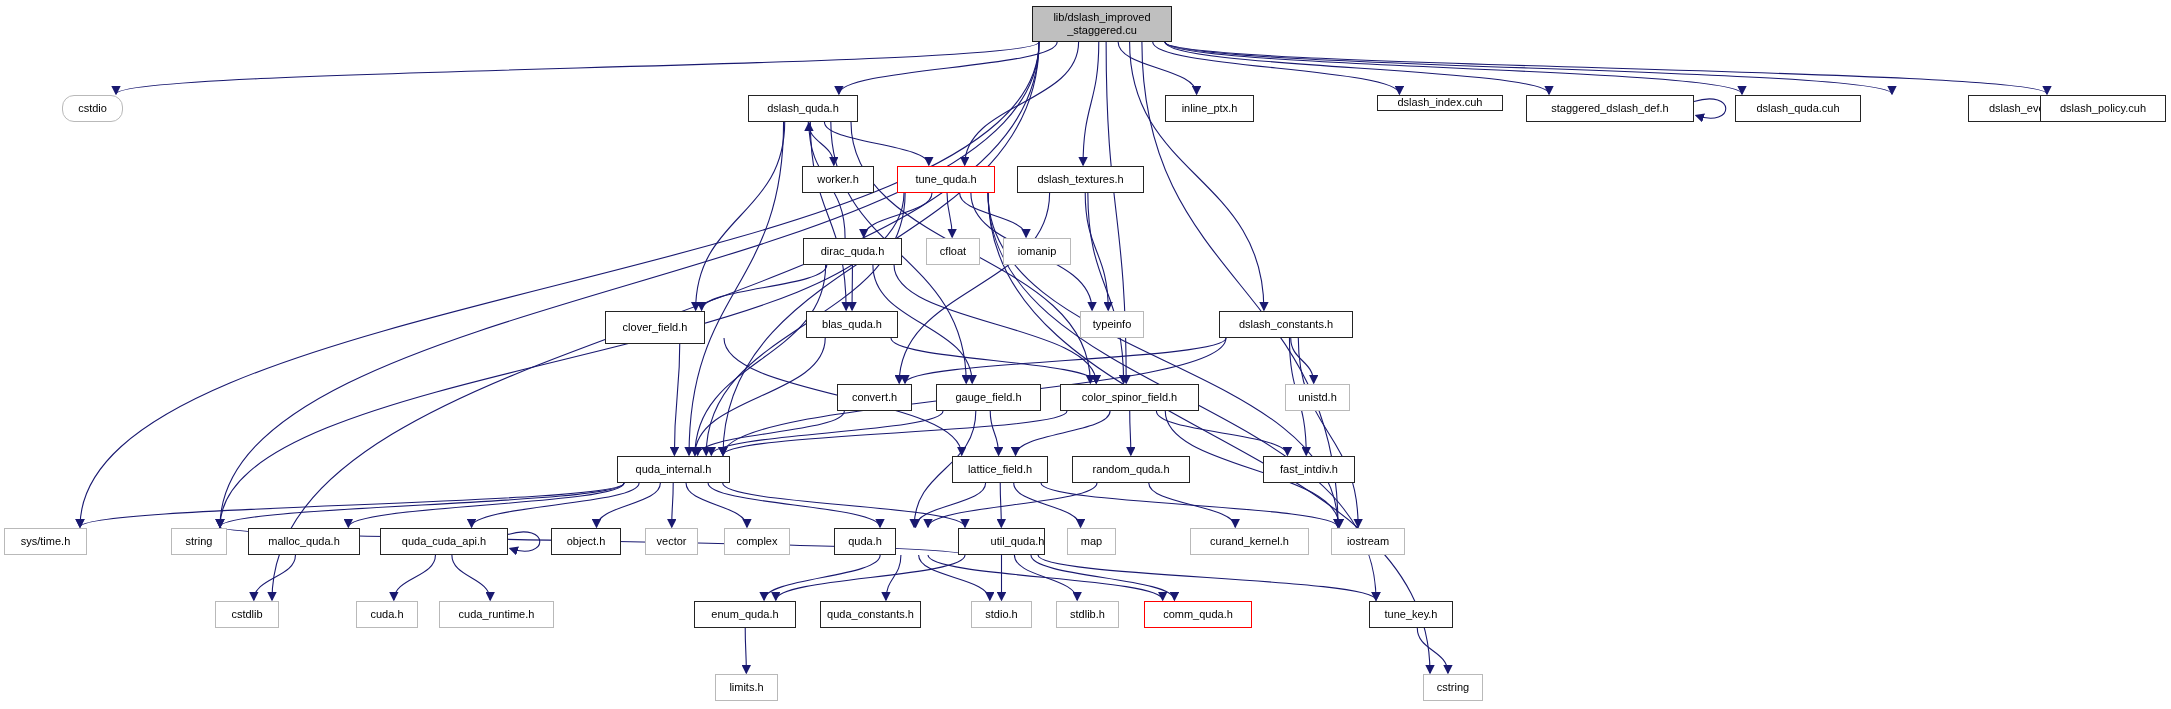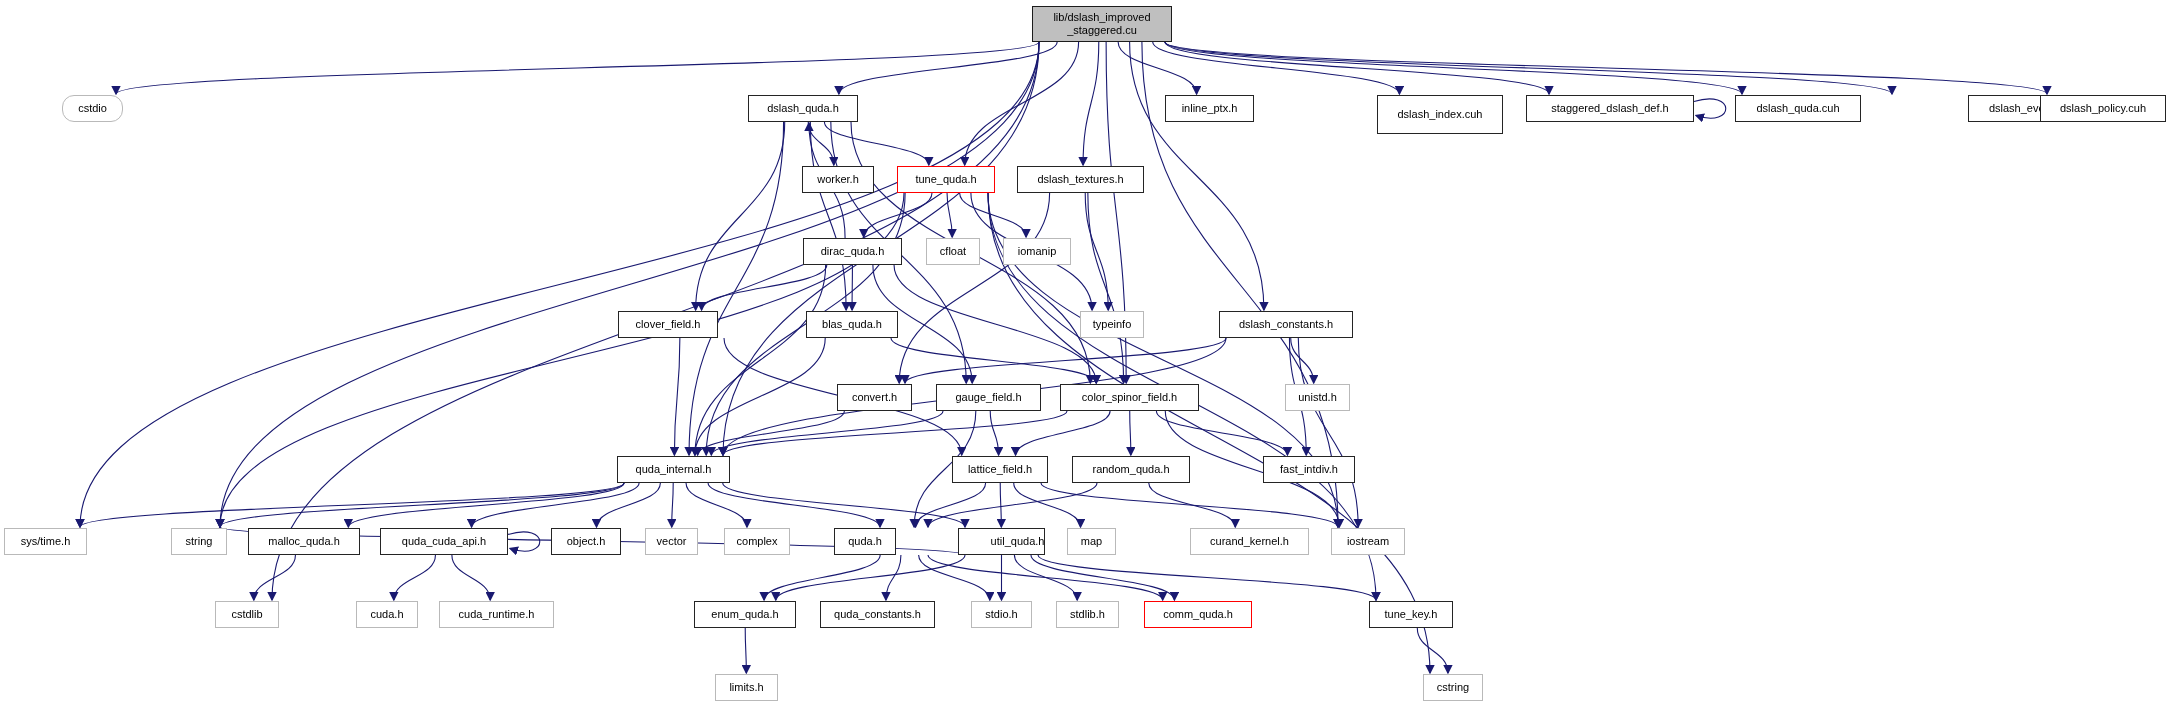"dslash_index.cuh" div.node { height: 39px -> 16px }
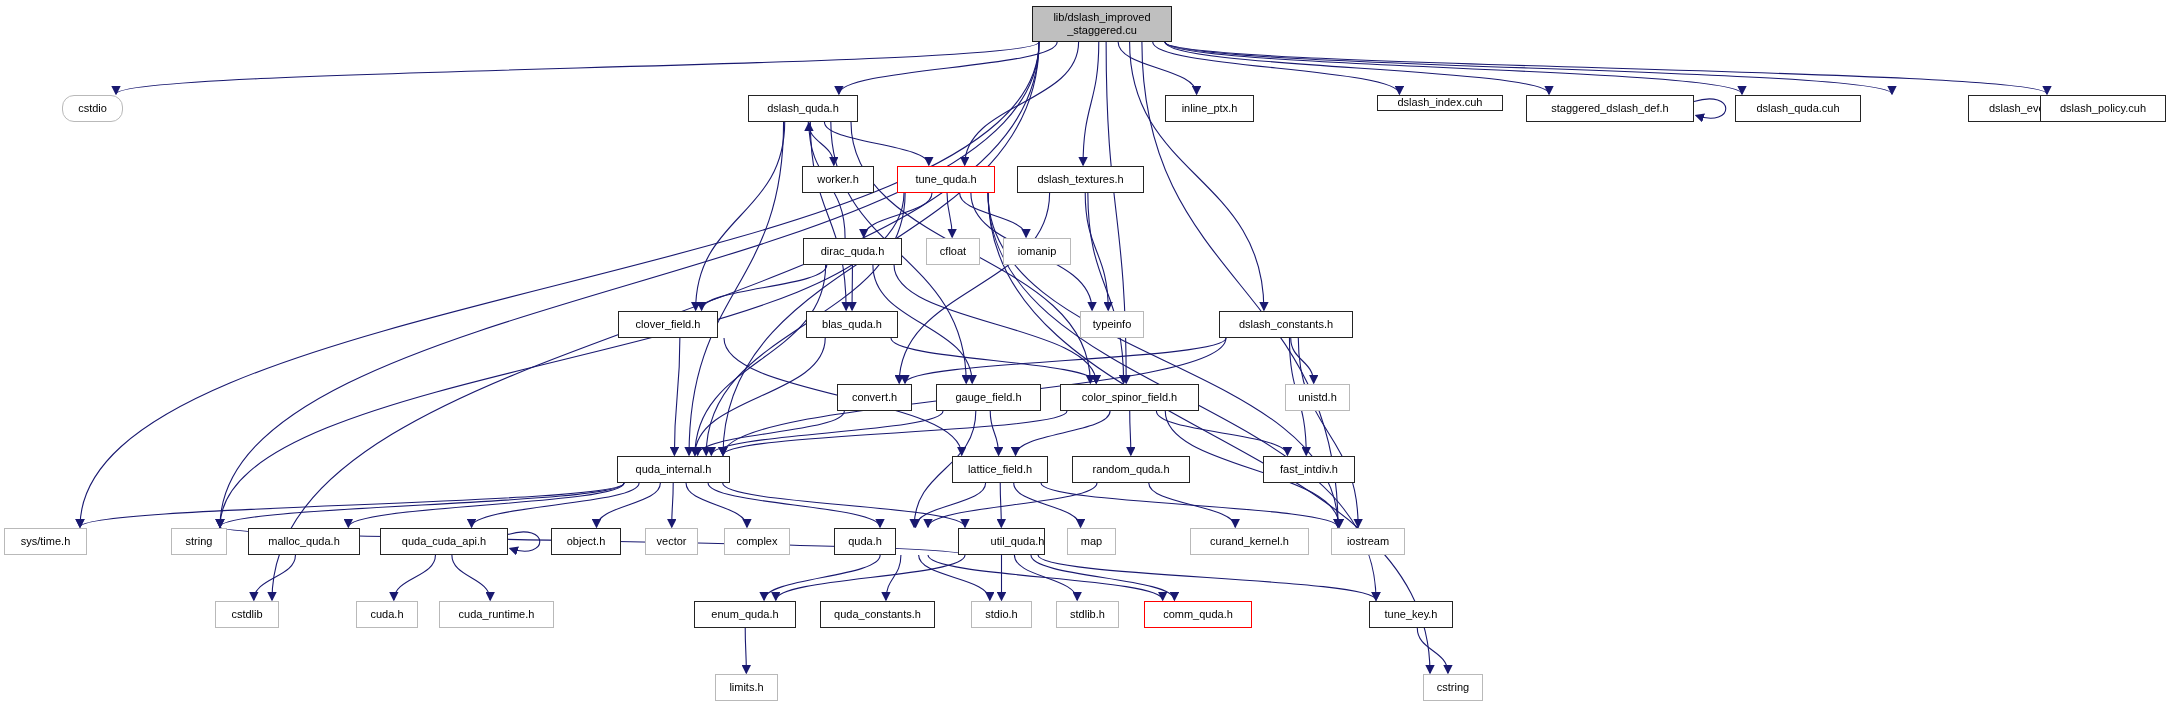"clover_field.h" div.node { height: 27px -> 33px; left: 618px -> 605px }
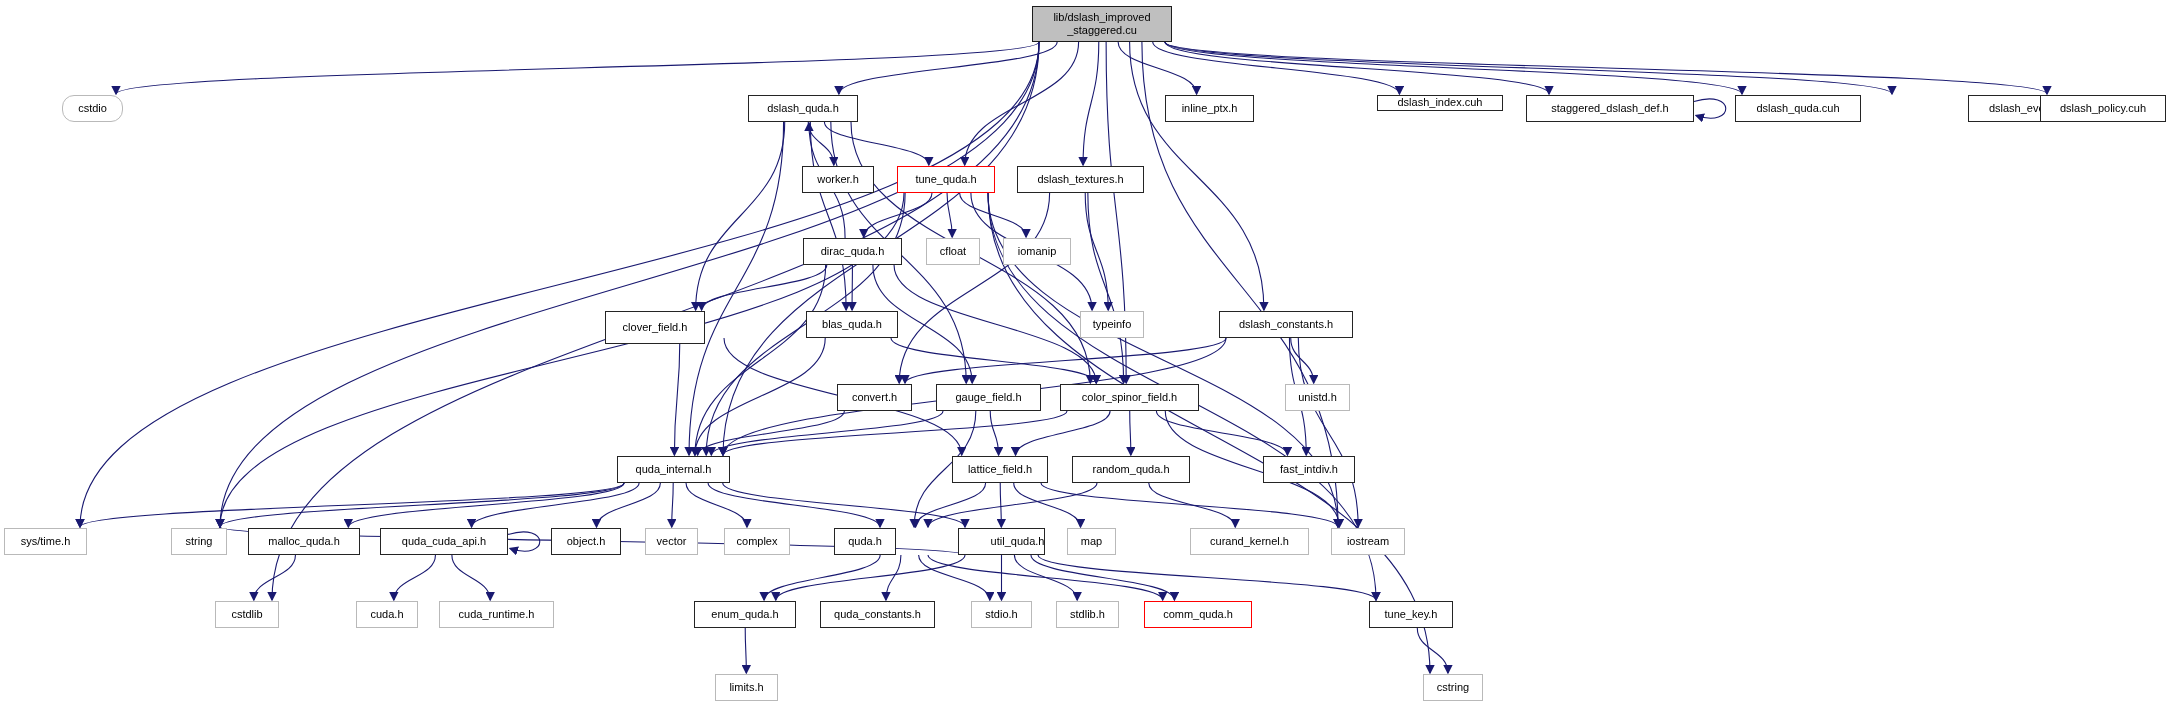"quda_constants.h" div.node { width: 115px -> 101px }
